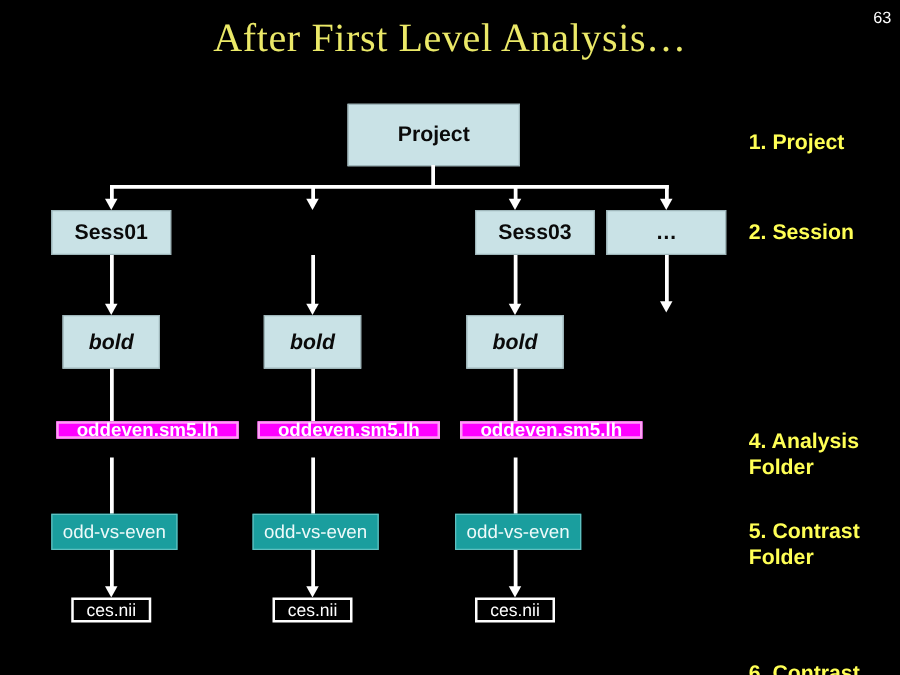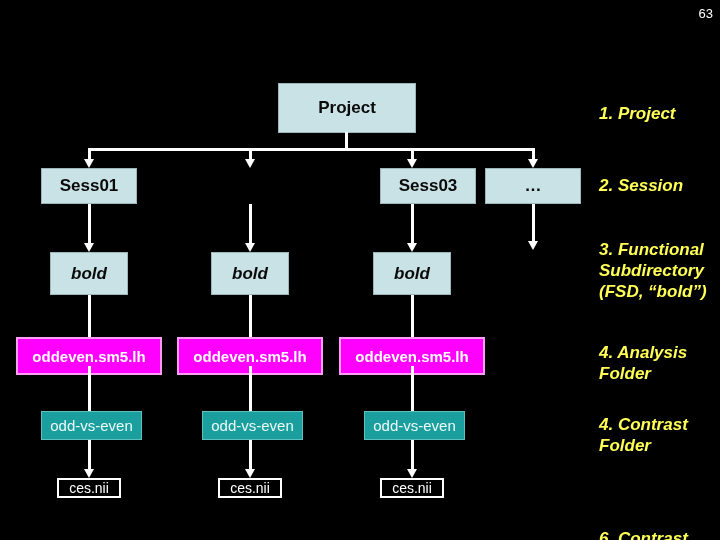"After First Level Analysis…" div.slide-title { html: none -> <div>After First Level Analysis…</div> }
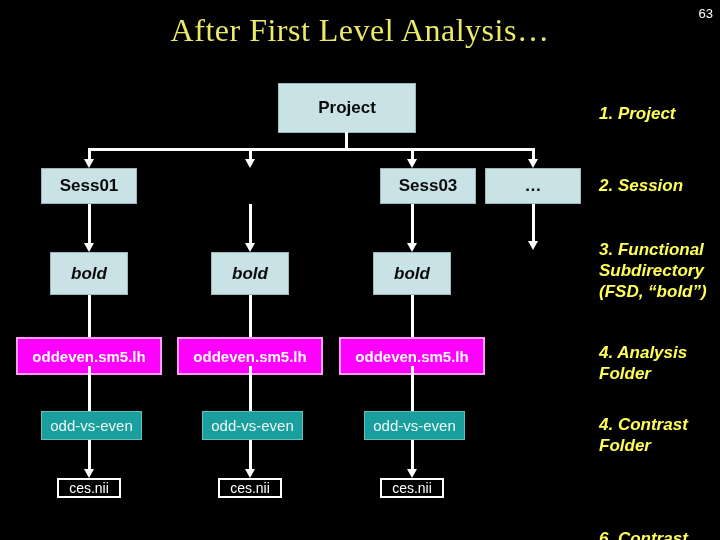"1. Project" .legend-item { font-style: italic -> none }
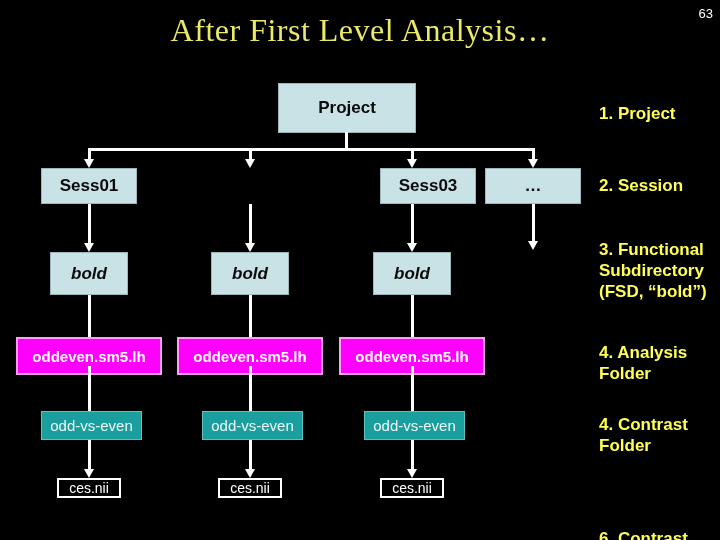"3. Functional Subdirectory (FSD, “bold”)" div.legend-item { html: <div>3. Functional Subdirectory (FSD, “bold”)</div> -> none }
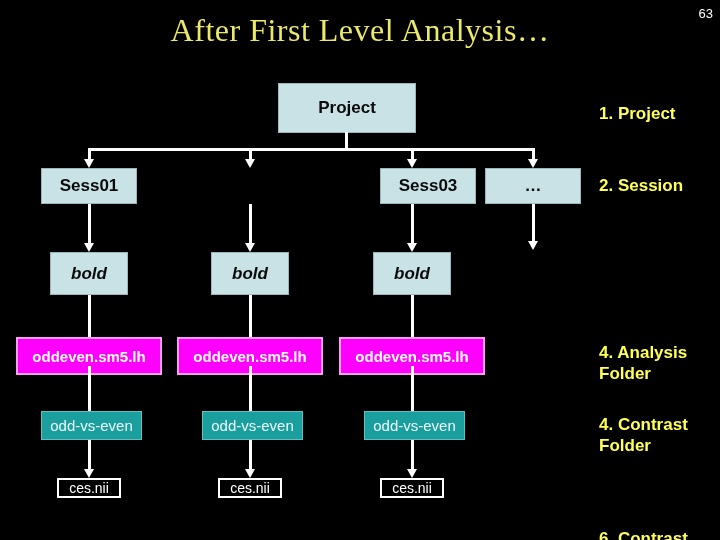"oddeven.sm5.lh" .box.analysis { height: 38px -> 14px; margin-left: none -> 29px }
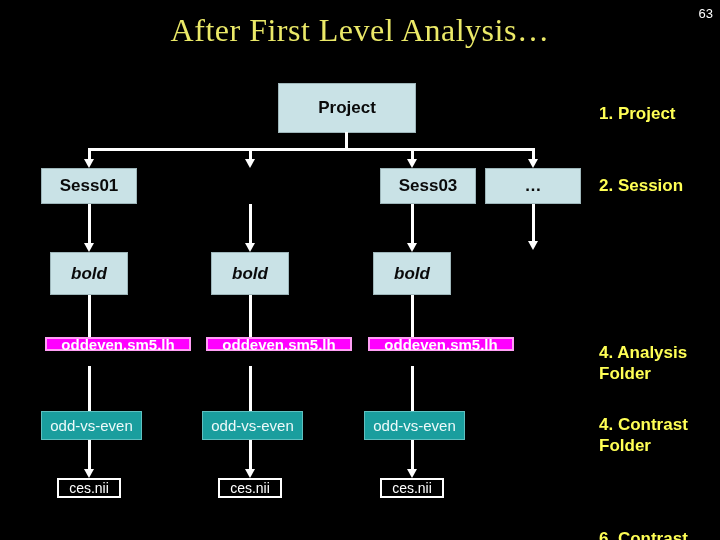"4. Contrast Folder" div.legend-item { text: 4 -> 5 }
